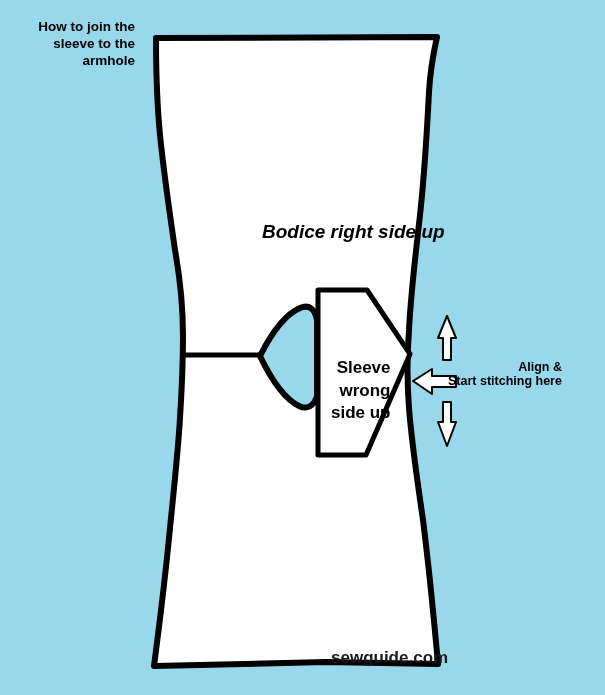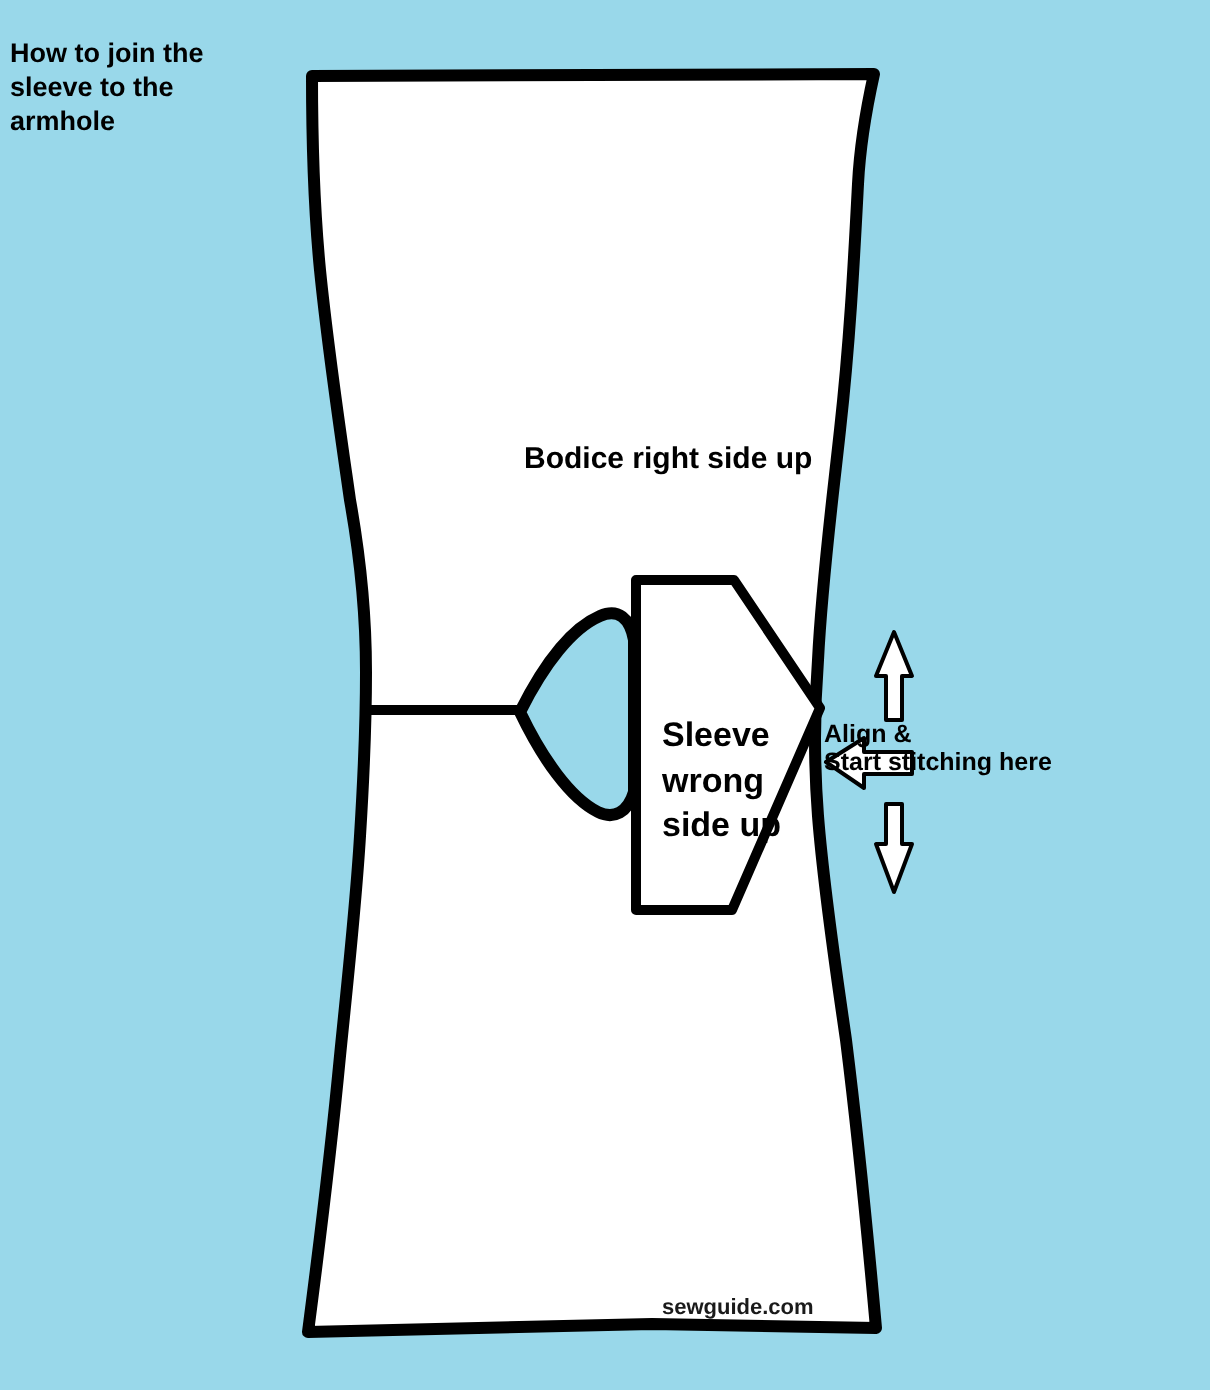"How to join the sleeve" .label { text-align: none -> right }
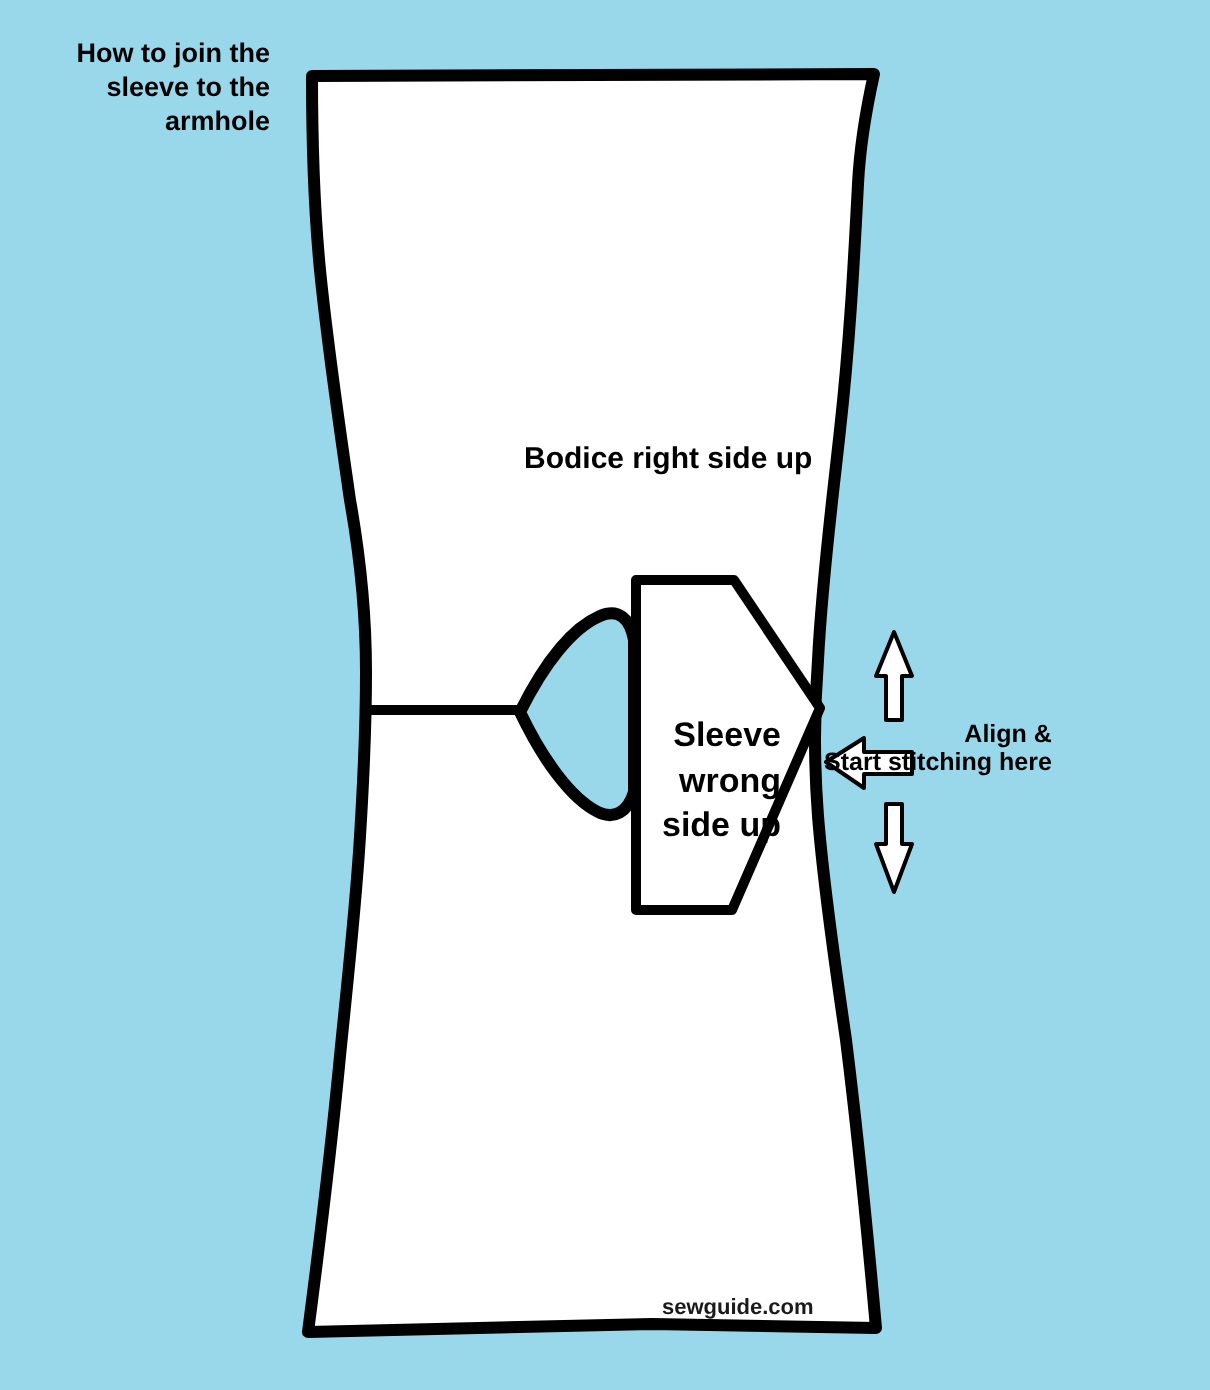"Bodice right side up" #bodice-label { font-size: 15px -> 19px; font-style: none -> italic }
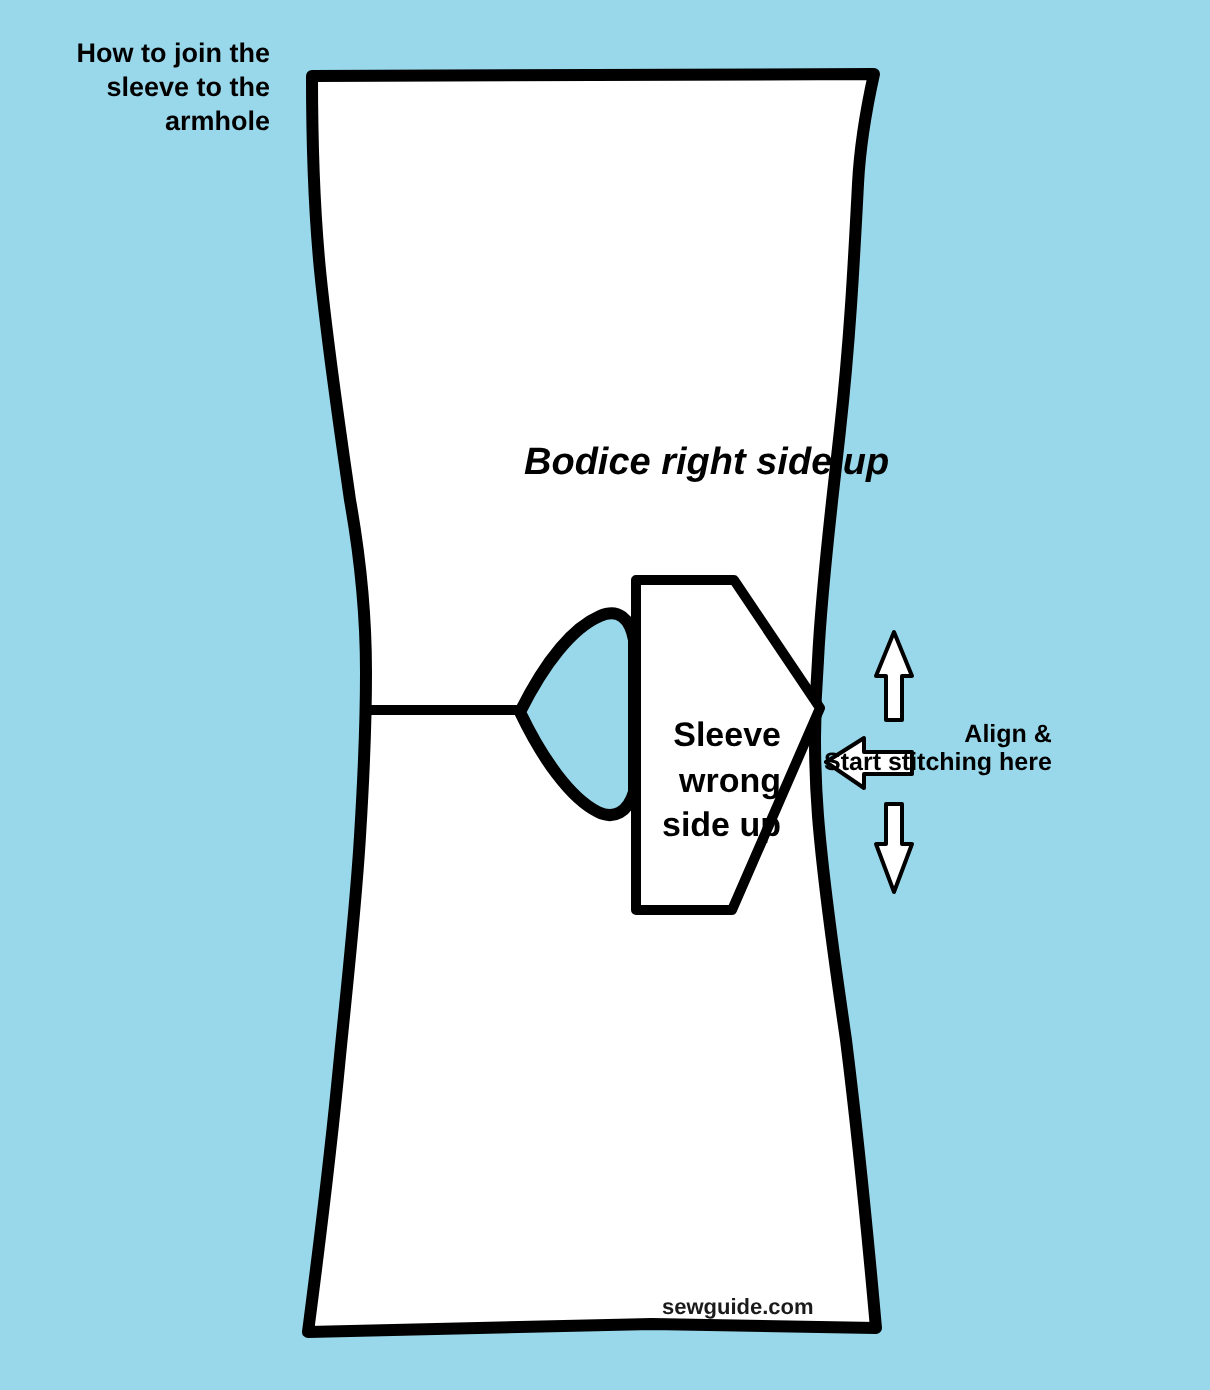"Align &" #align-label { left: 412px -> 448px }
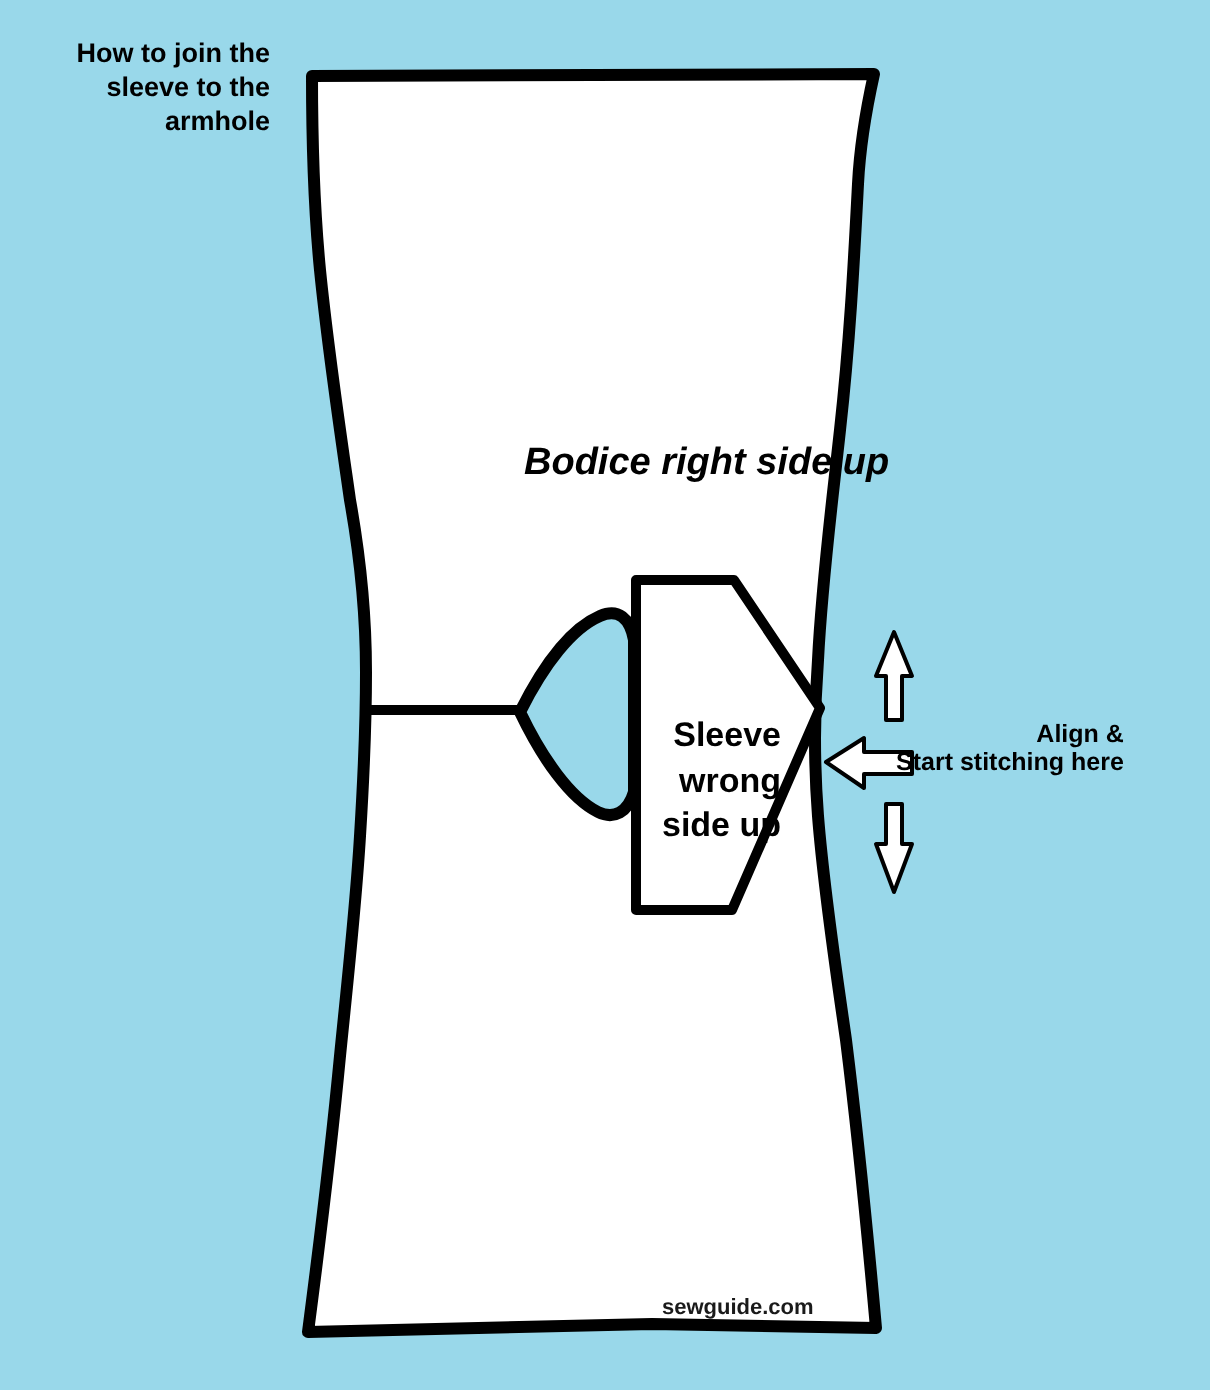"sewguide.com" #watermark-label { font-size: 11px -> 17px }
